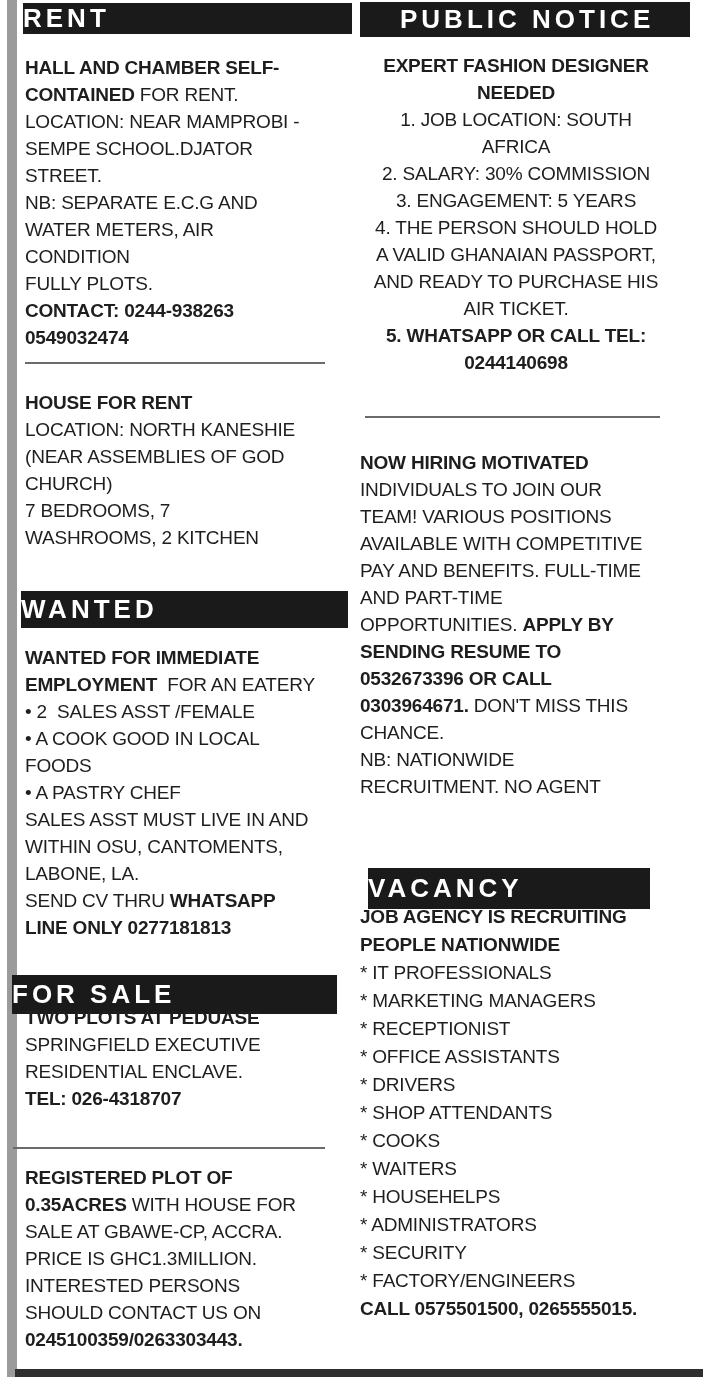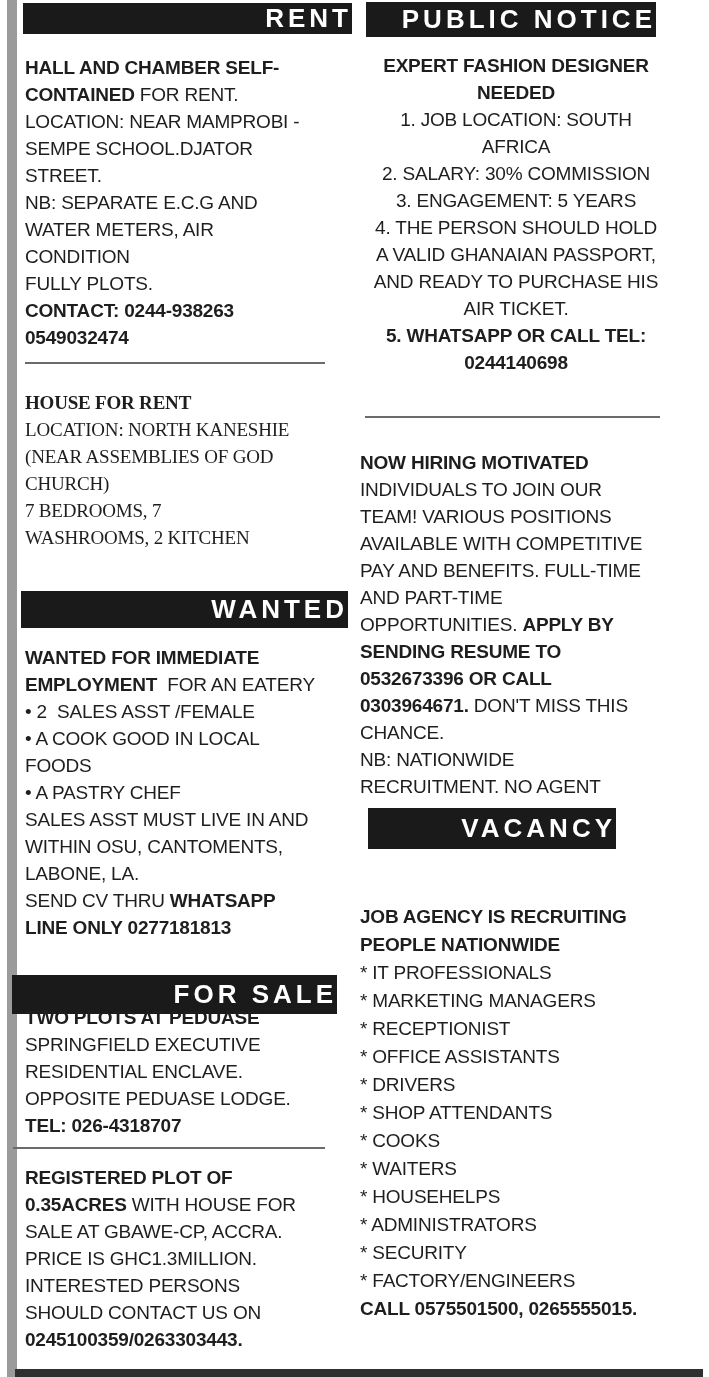"RENT" .bar { text-align: right -> left }
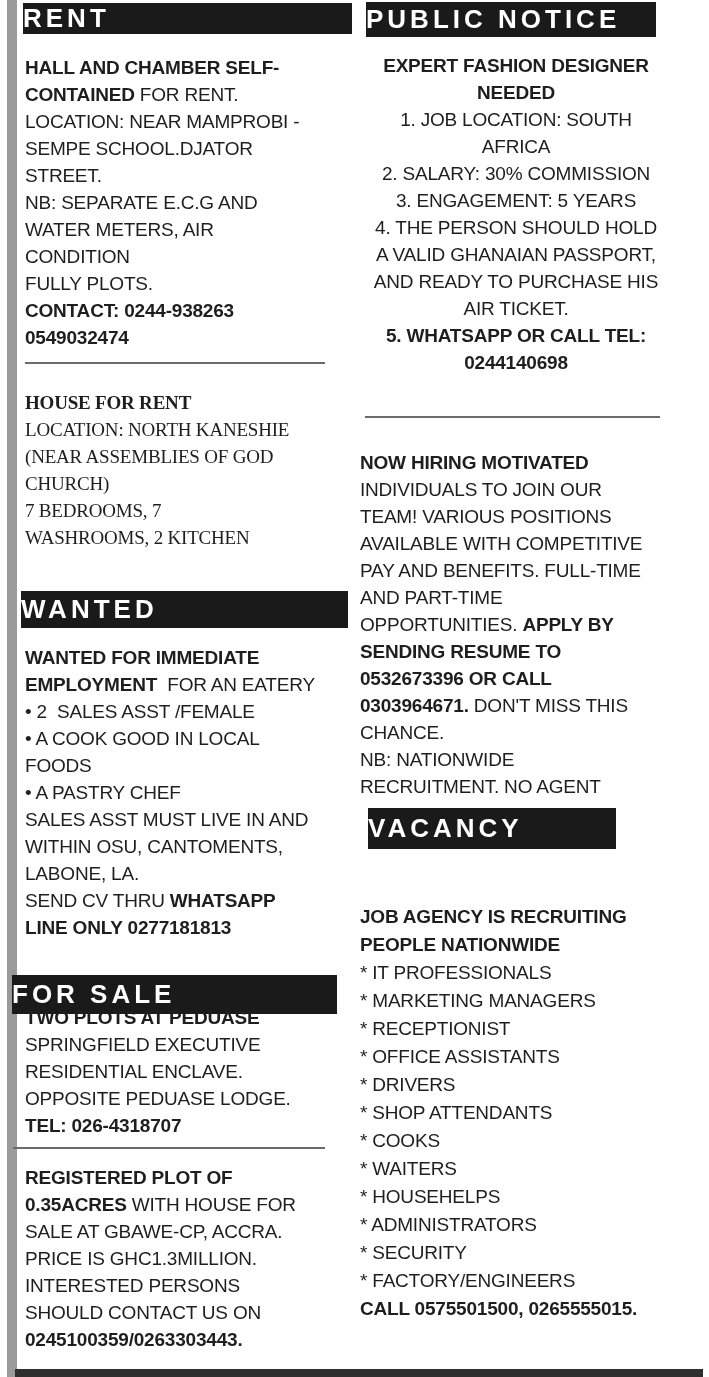"PUBLIC NOTICE" .cr-s0-h { left: 6px -> 0; padding-left: none -> 40px }
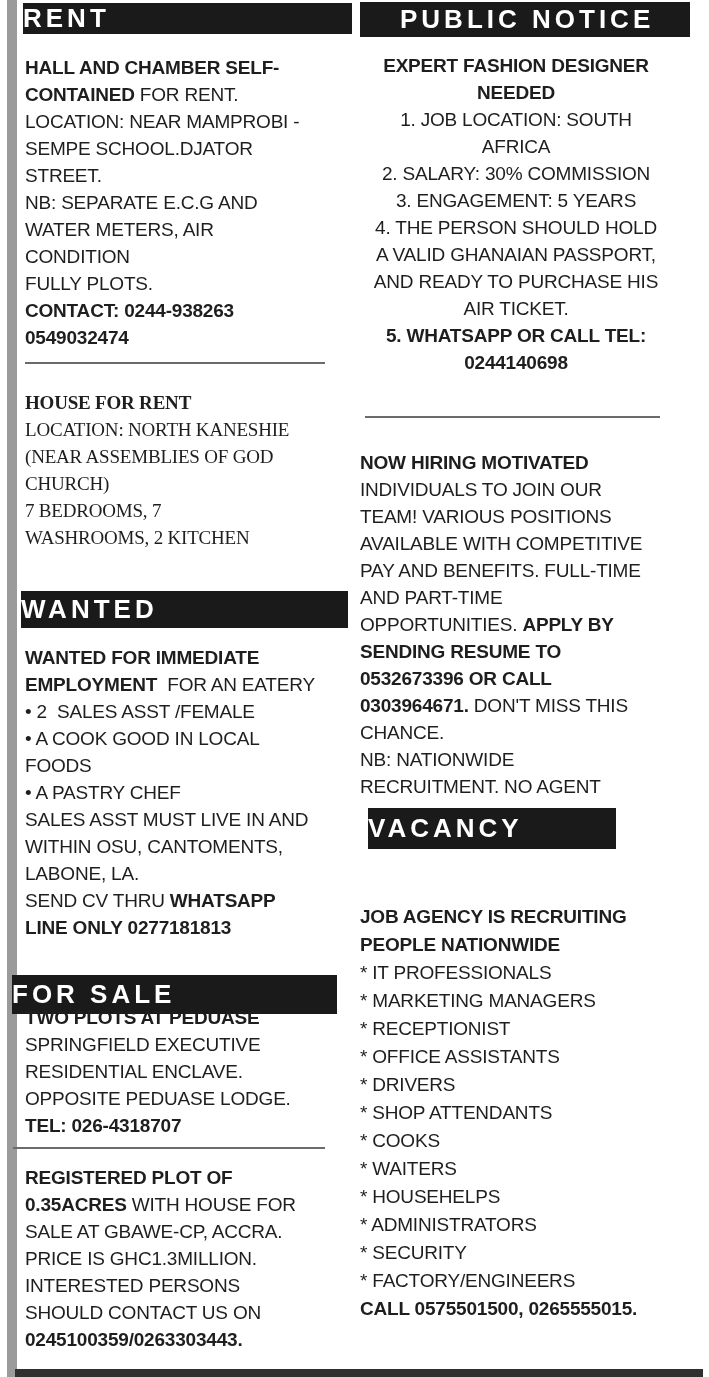"HOUSE FOR RENT" .cl-s0-a1 { font-family: Liberation Serif, serif -> none }
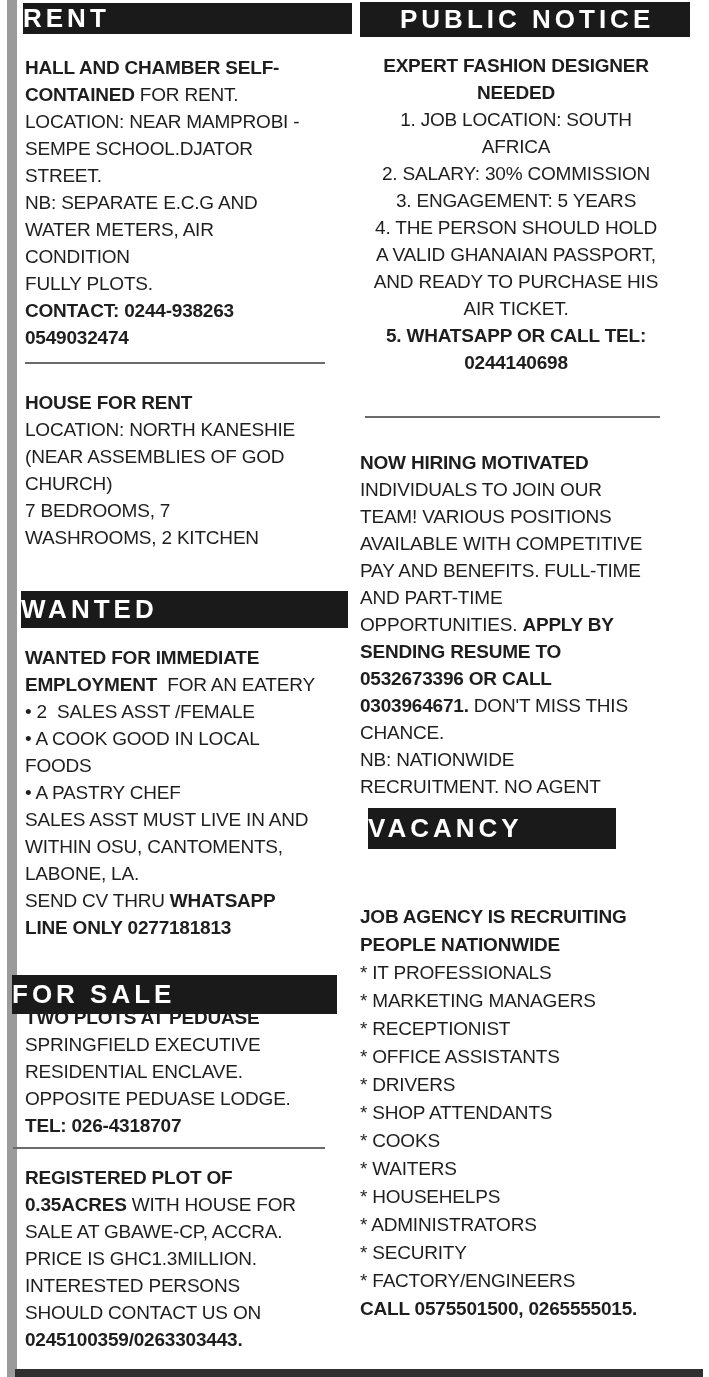"VACANCY" .cr-s1-h { top: 808px -> 868px; width: 248px -> 282px }
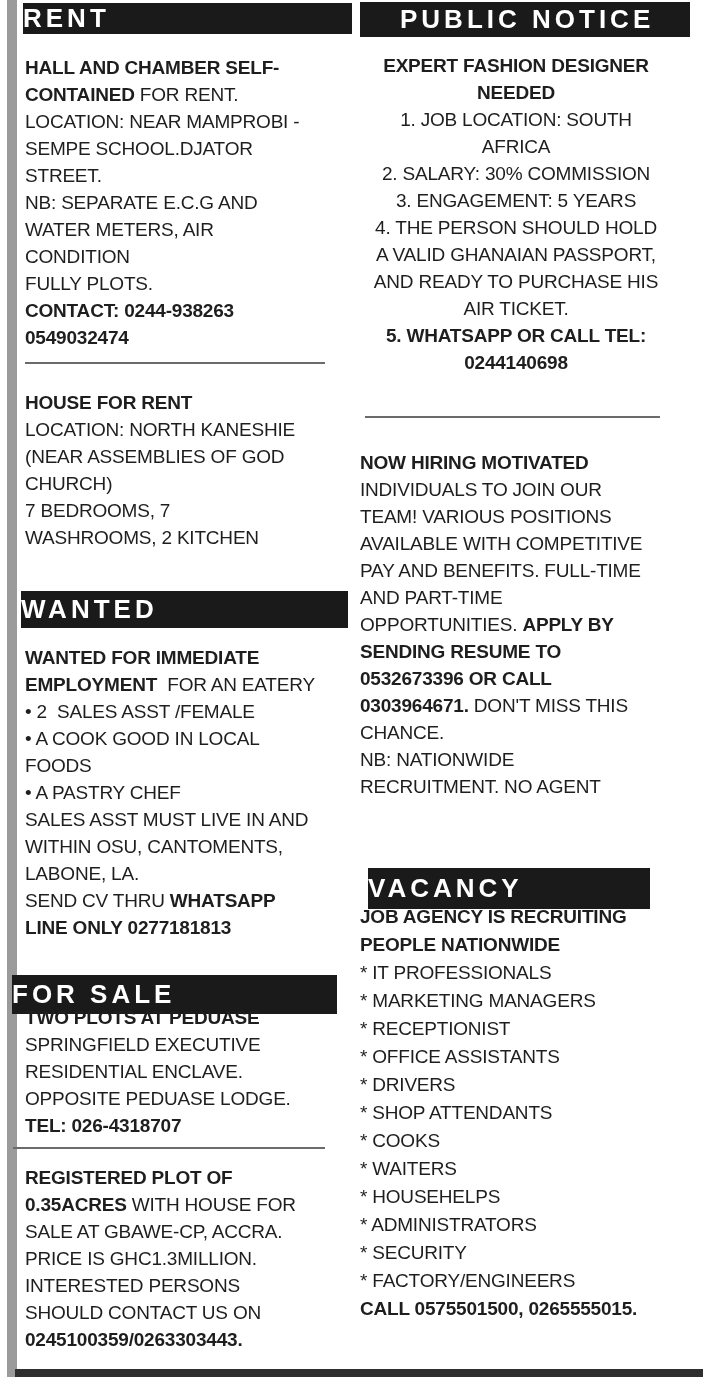"OPPOSITE PEDUASE LODGE." div.ln { html: <div><span>OPPOSITE PEDUASE LODGE.</span></div> -> none }
